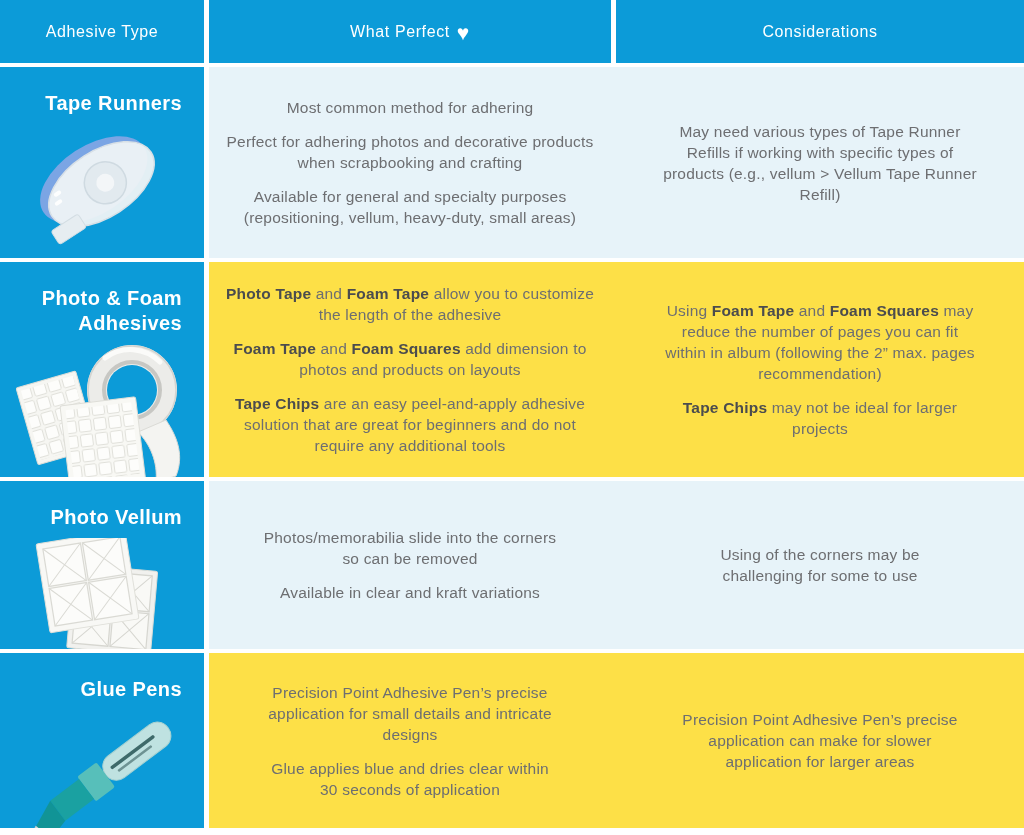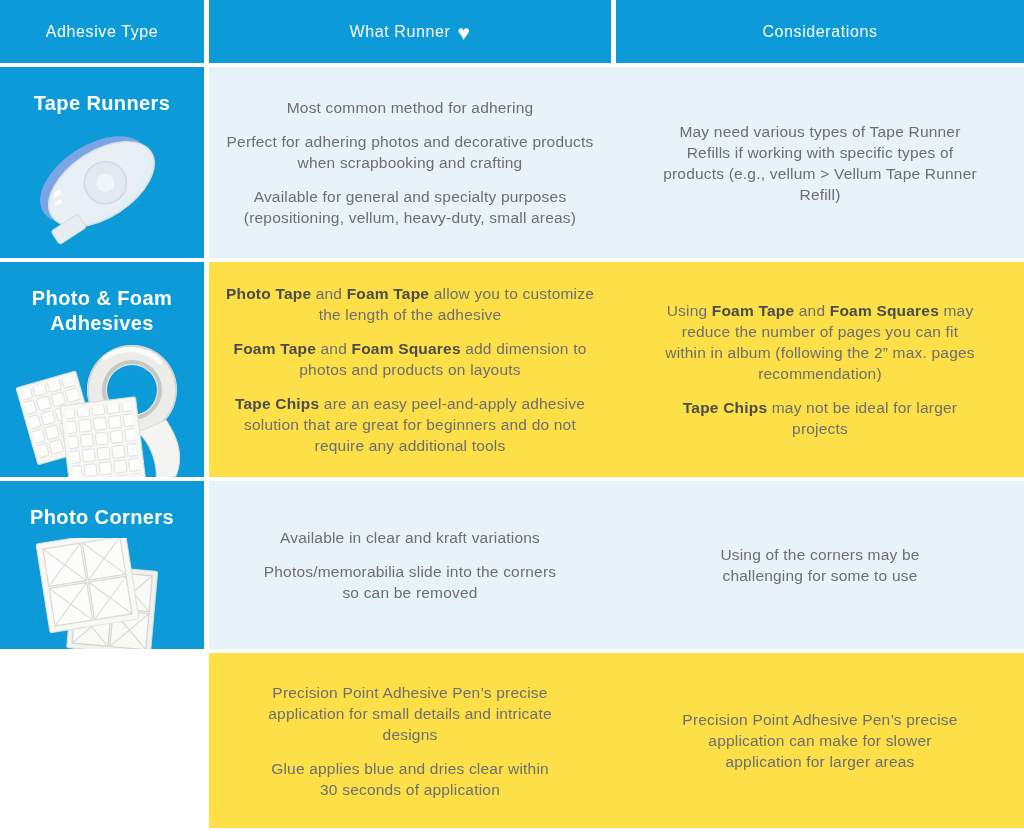"What Runner" span { text: Runner -> Perfect }
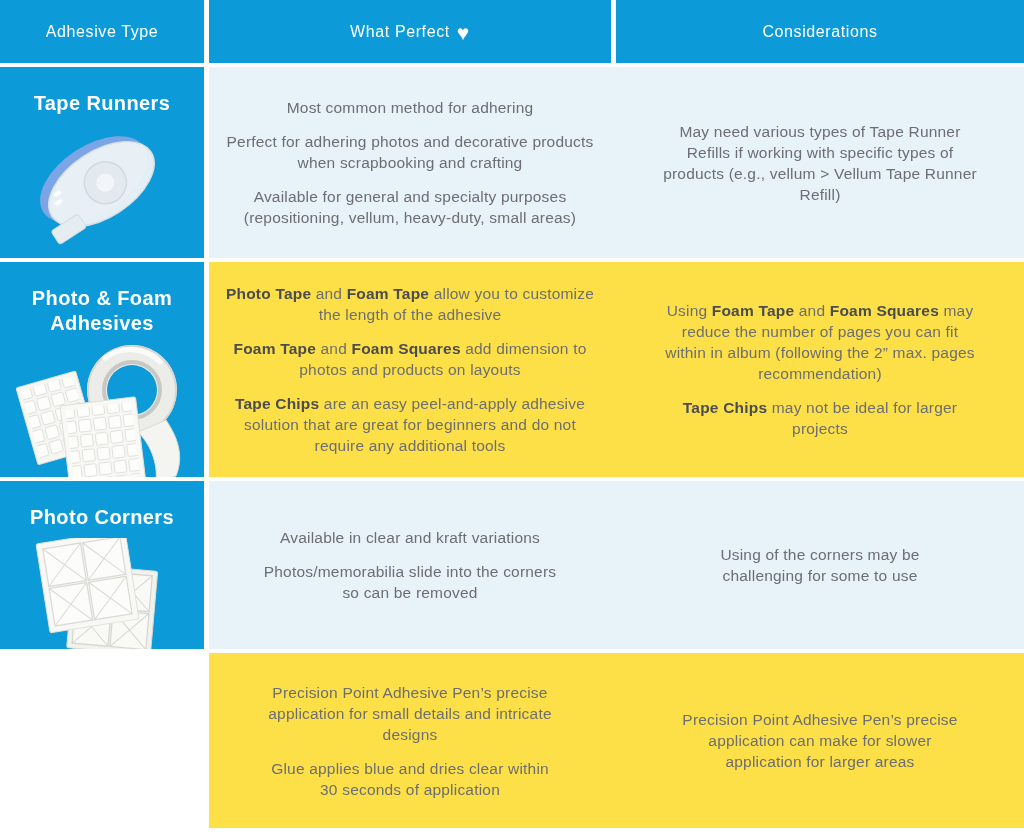"Tape Runners" .typecell { text-align: center -> right }
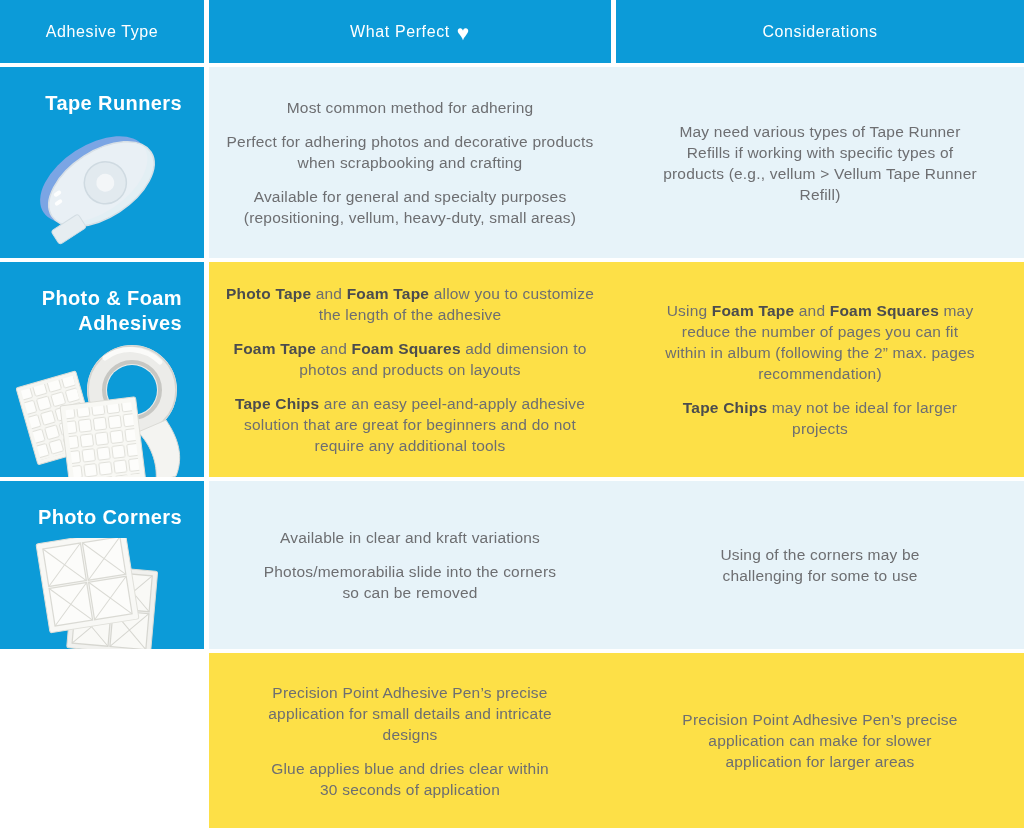"Photo Corners" div.typetitle { text: Corners -> Vellum }
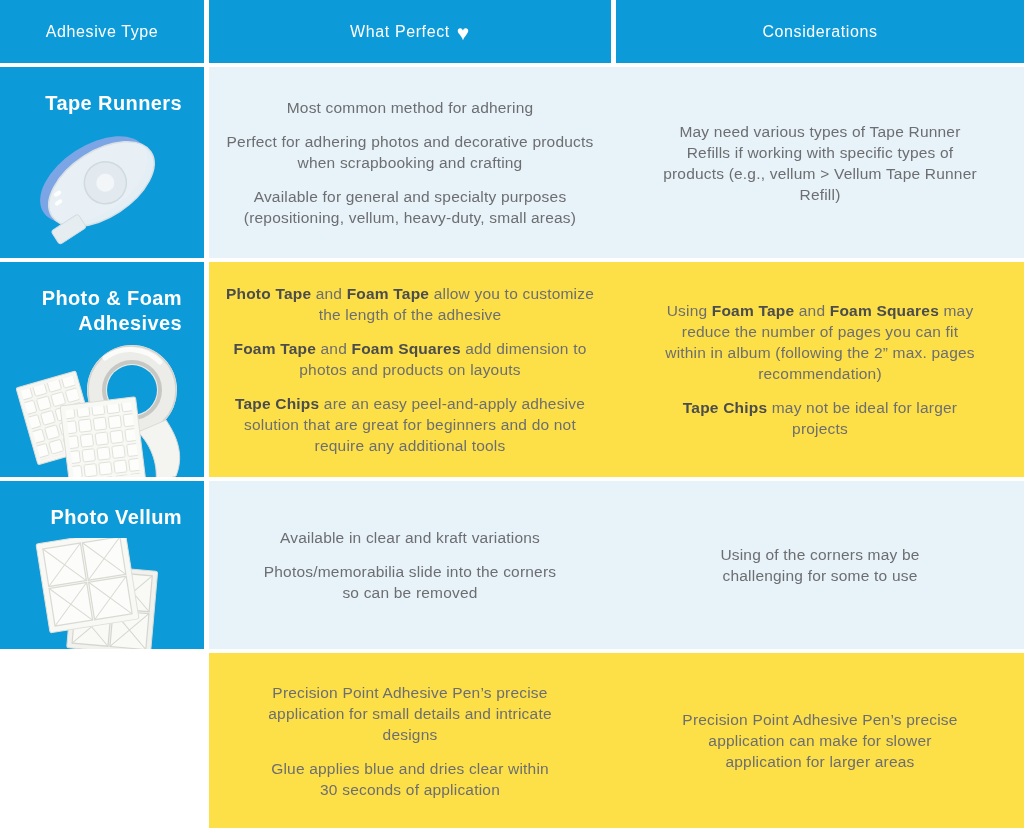"Available in clear and kraft" p { order: before "Photos/memorabilia slide into the" -> after "Photos/memorabilia slide into the" }
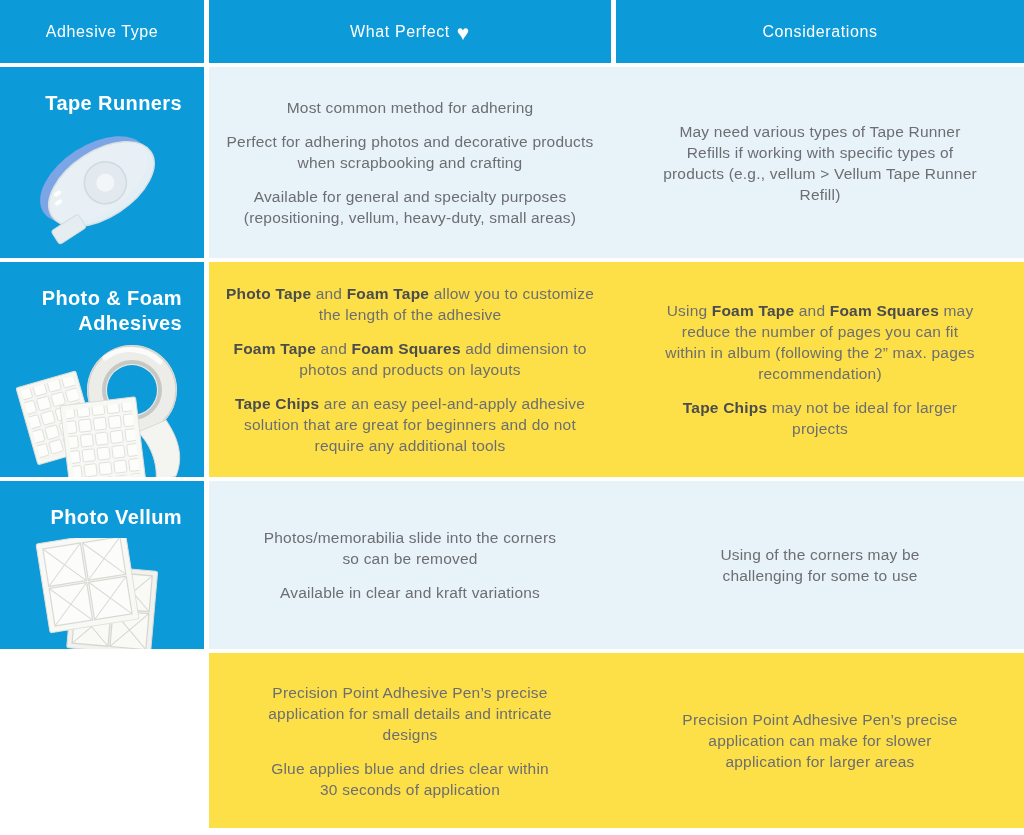"Glue Pens" div.typecell { html: none -> <div> <div>Glue Pens</div> <div> <svg> <g> <rect></rect> <rect></rect> <rect></rect> <rect></rect> <rect></rect> <polygon></polygon> <polygon></polygon> </g> </svg> </div> </div> }
